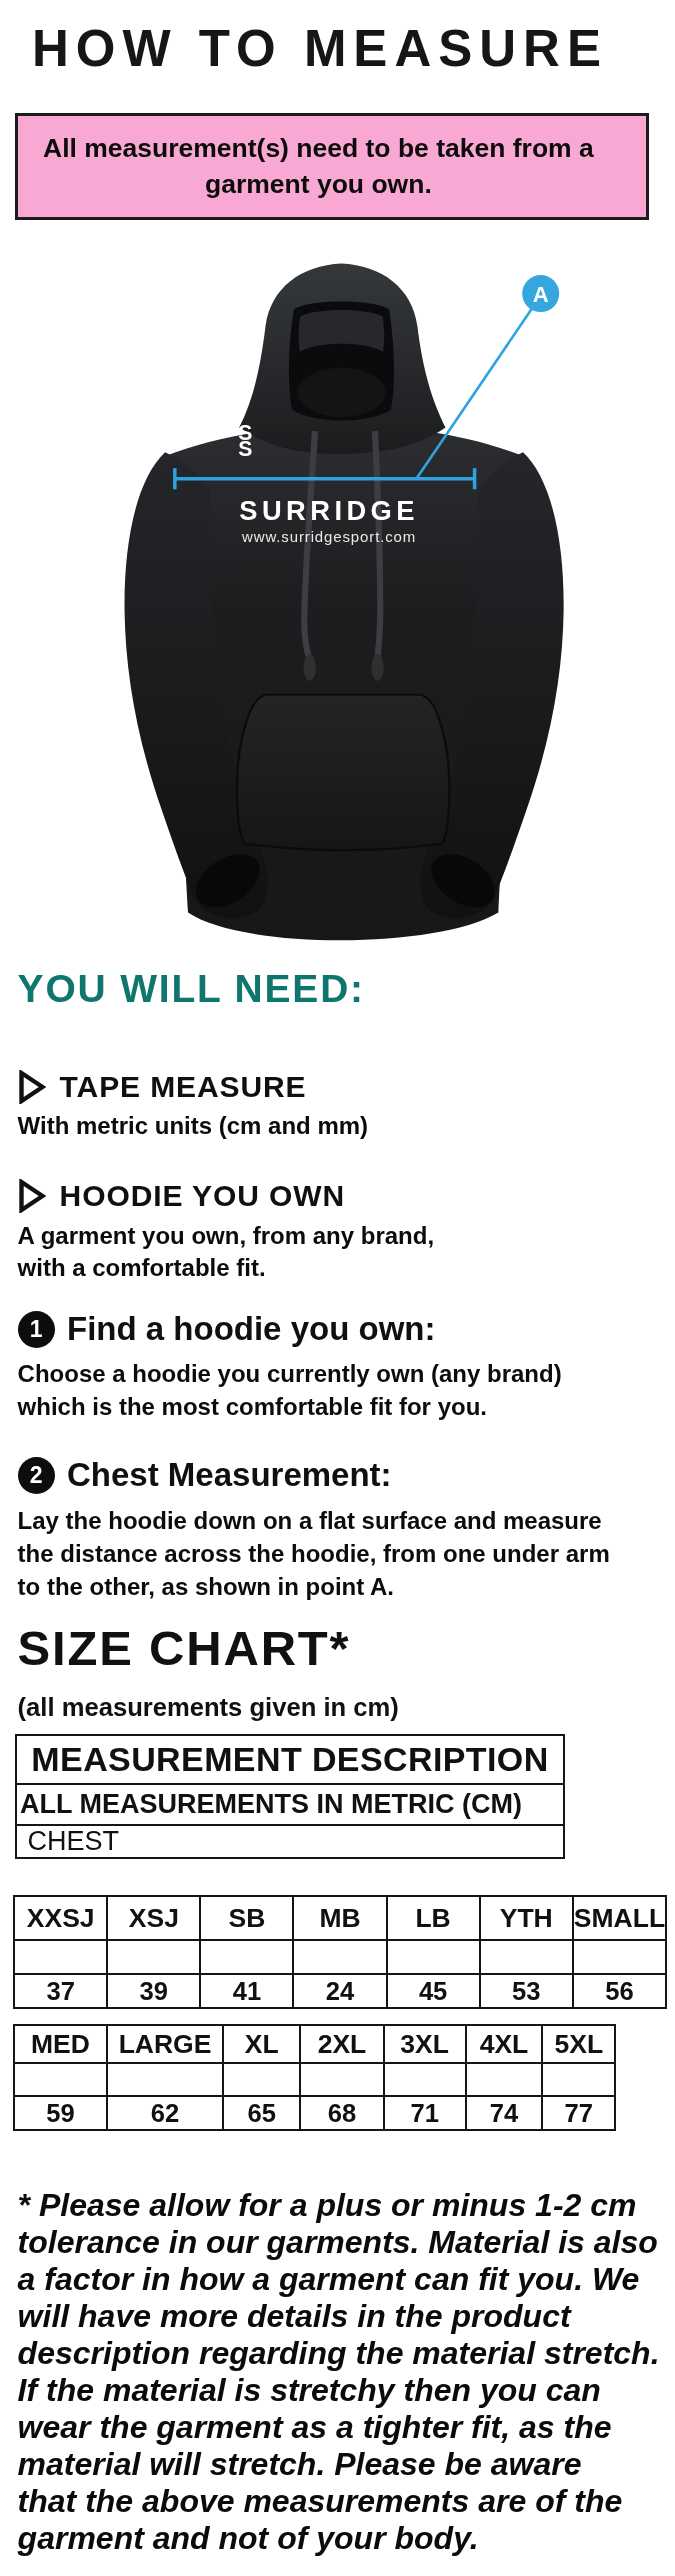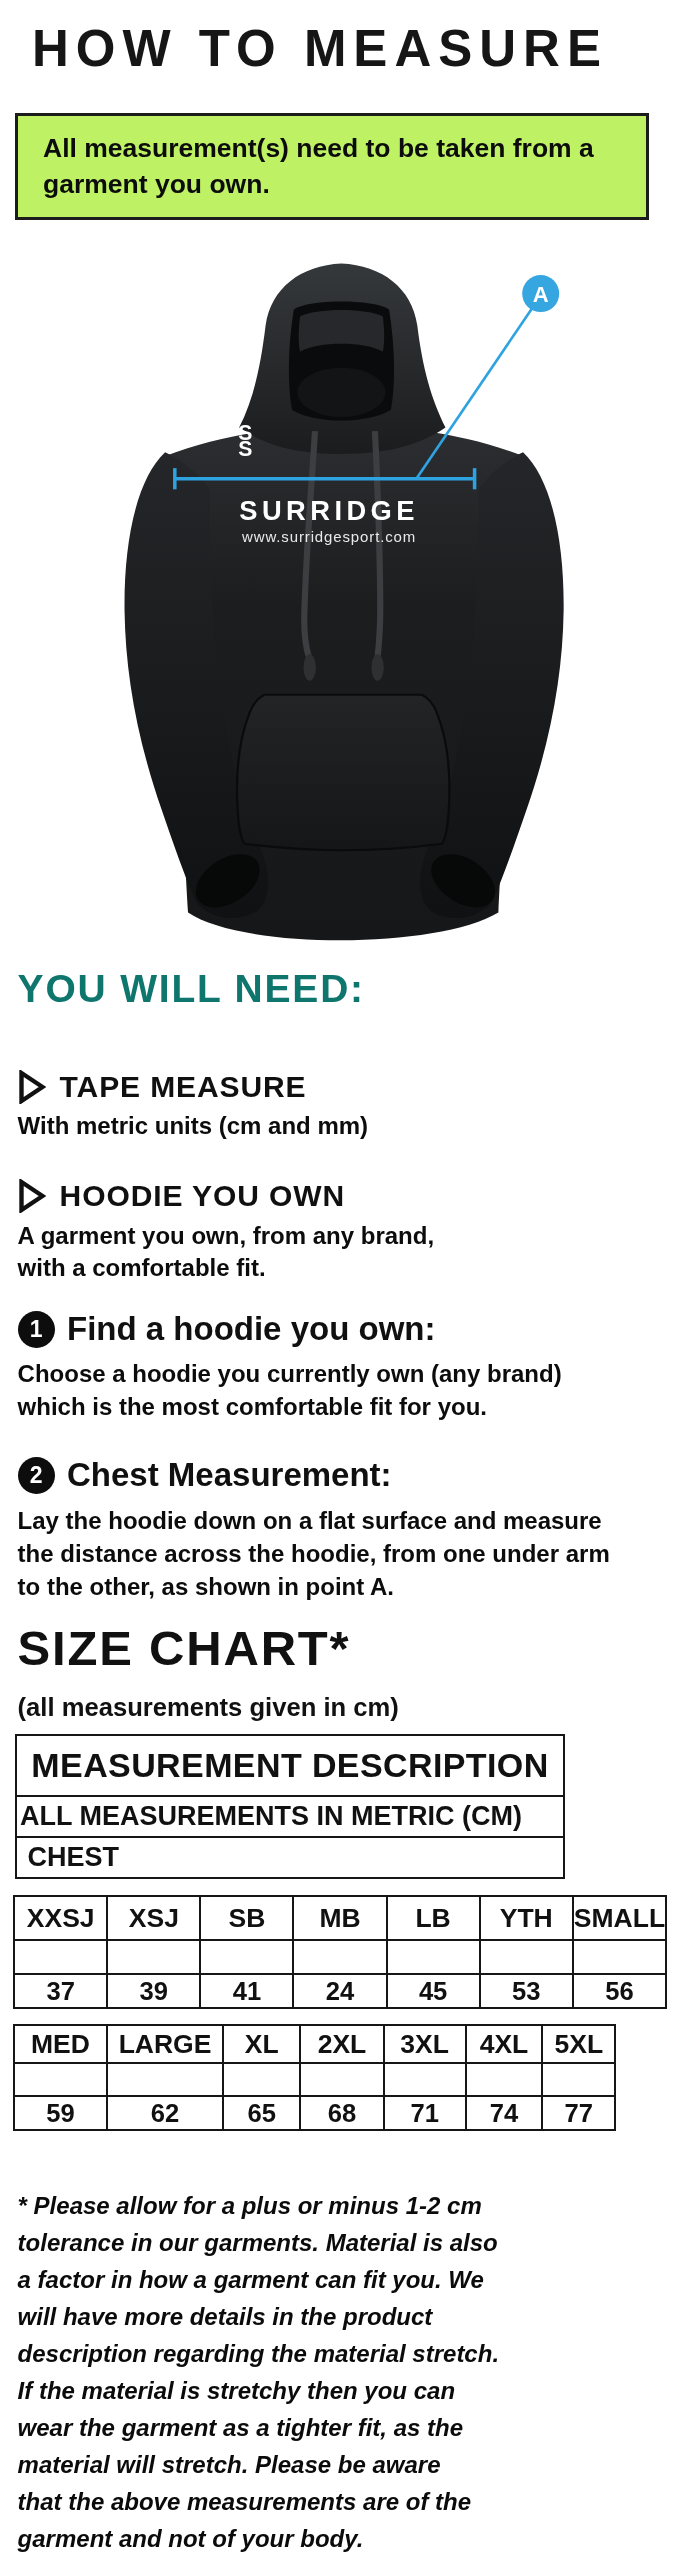"All measurement(s) need to be" .notice-box { background: #bef264 -> #f9a8d4; text-align: none -> center }
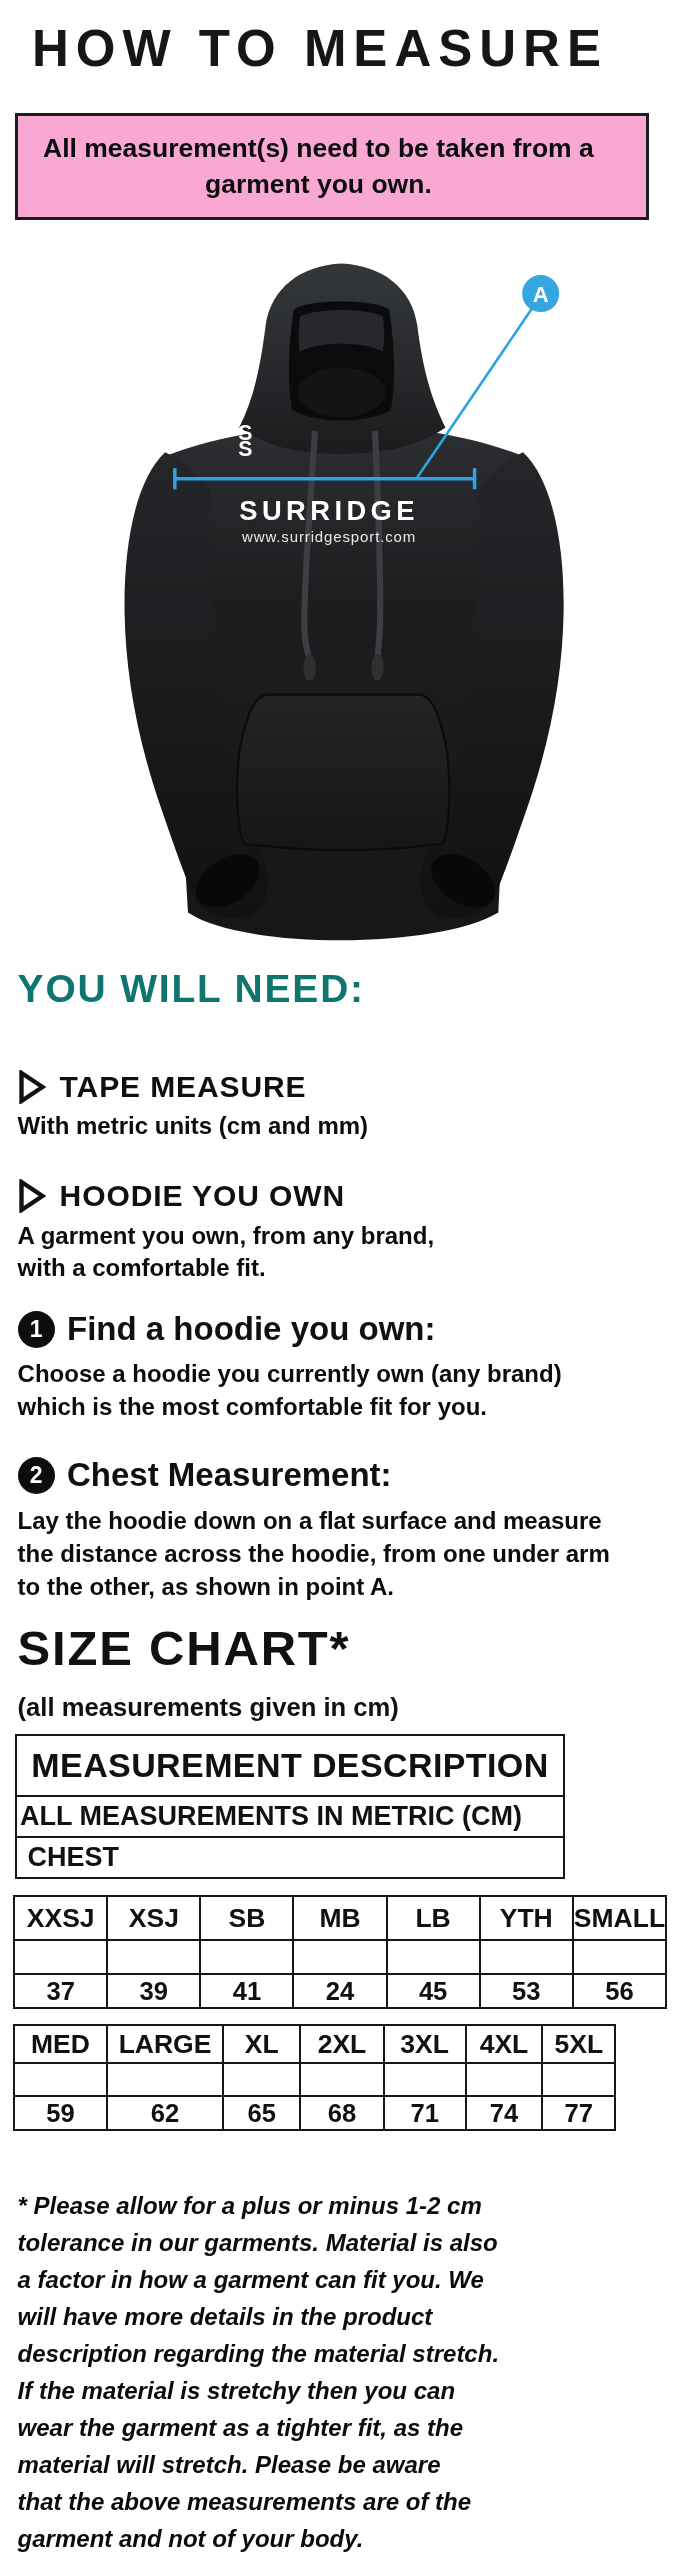"MEASUREMENT DESCRIPTION" .md-title-cell { height: 61px -> 49px }
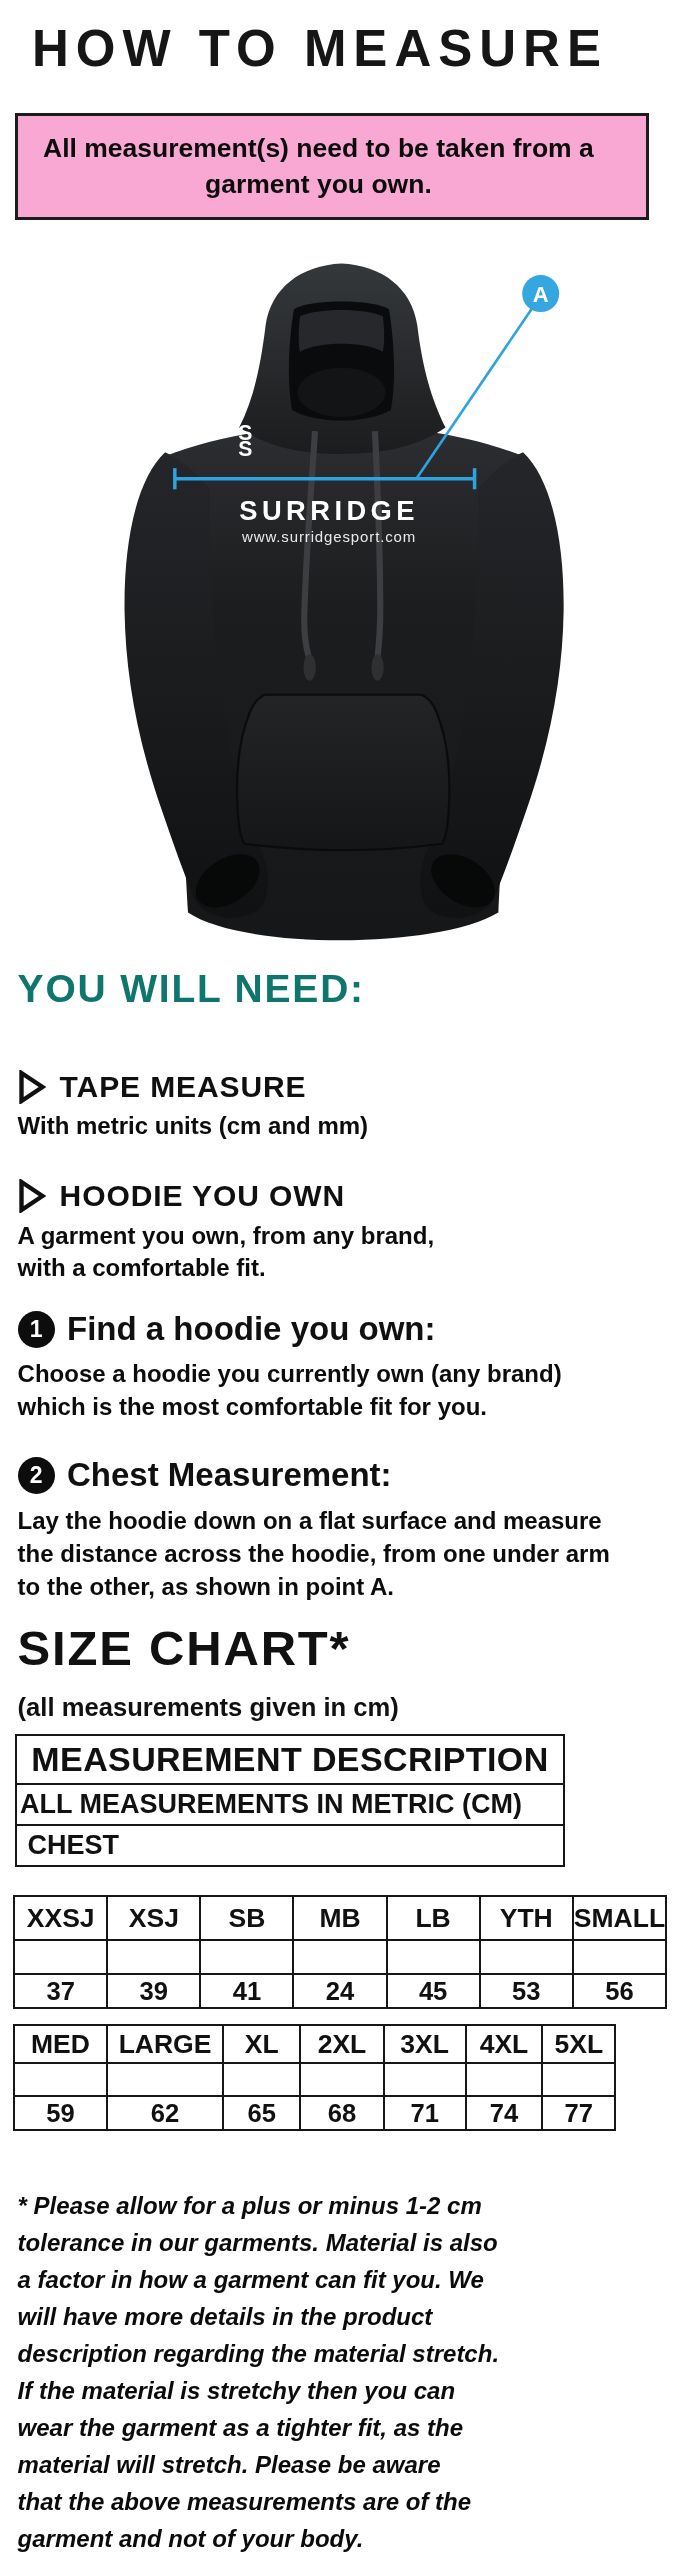"CHEST" .md-dim-cell { font-weight: 700 -> 400; height: 41px -> 33px }
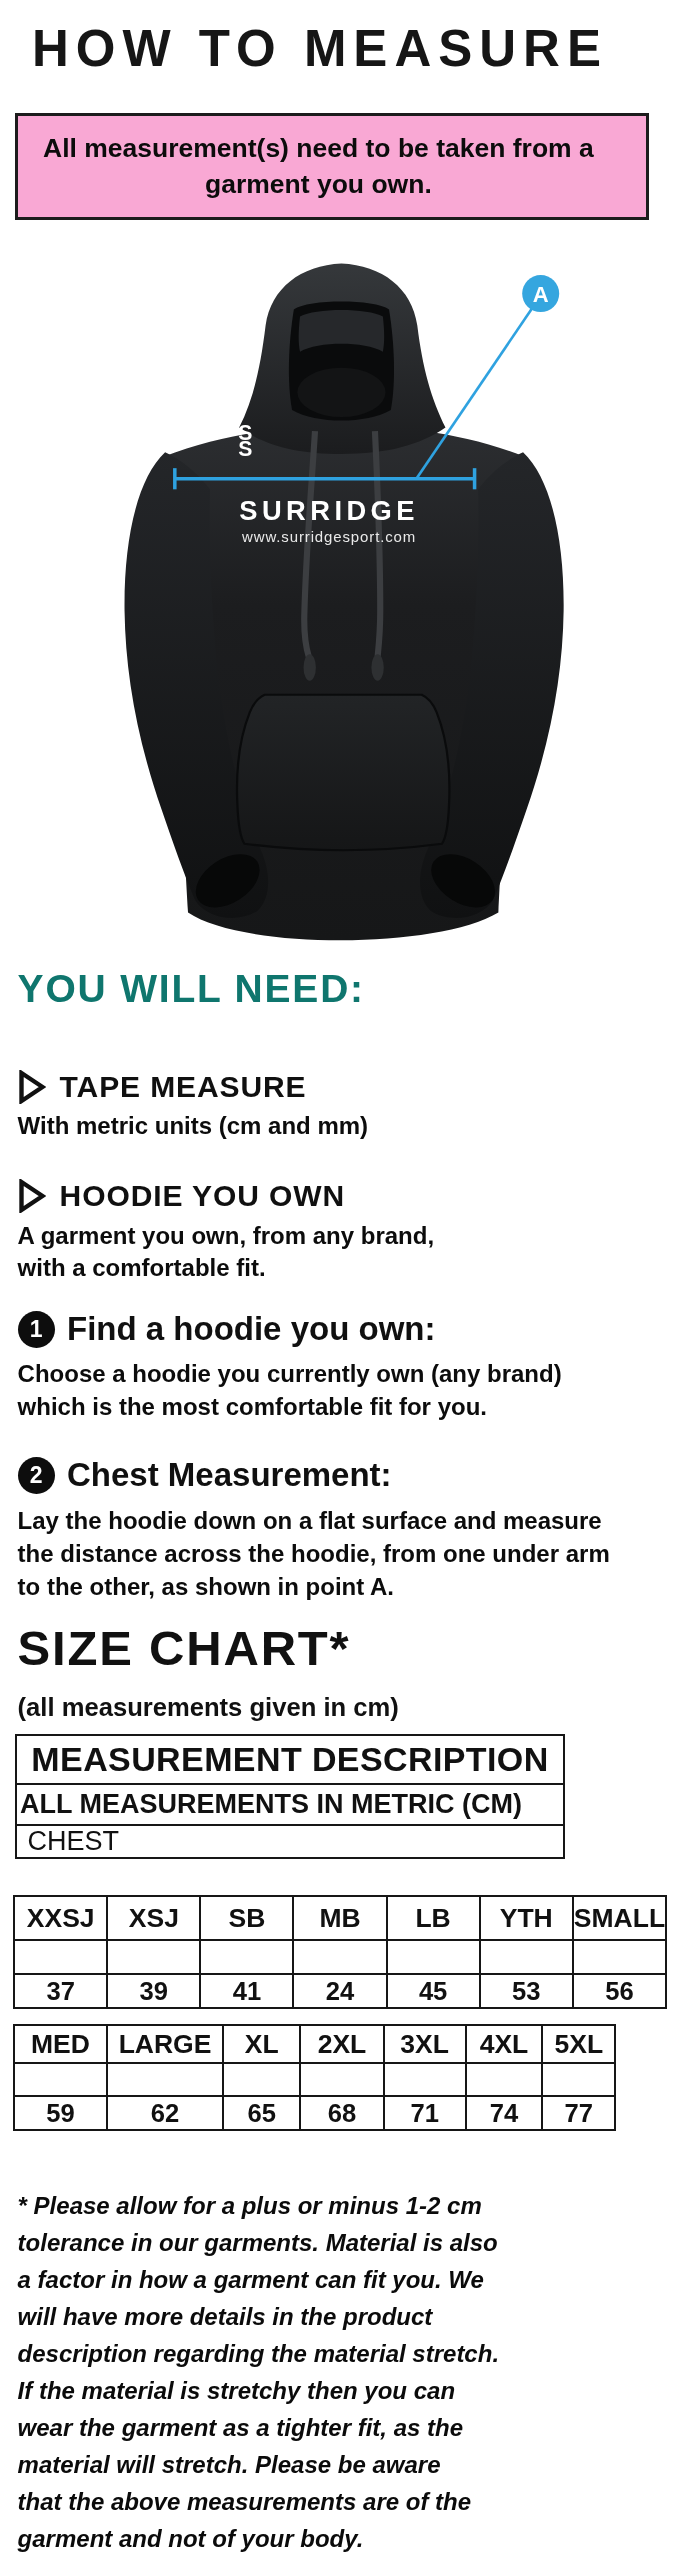"* Please allow for a" .disclaimer { font-size: 24px -> 32px }
